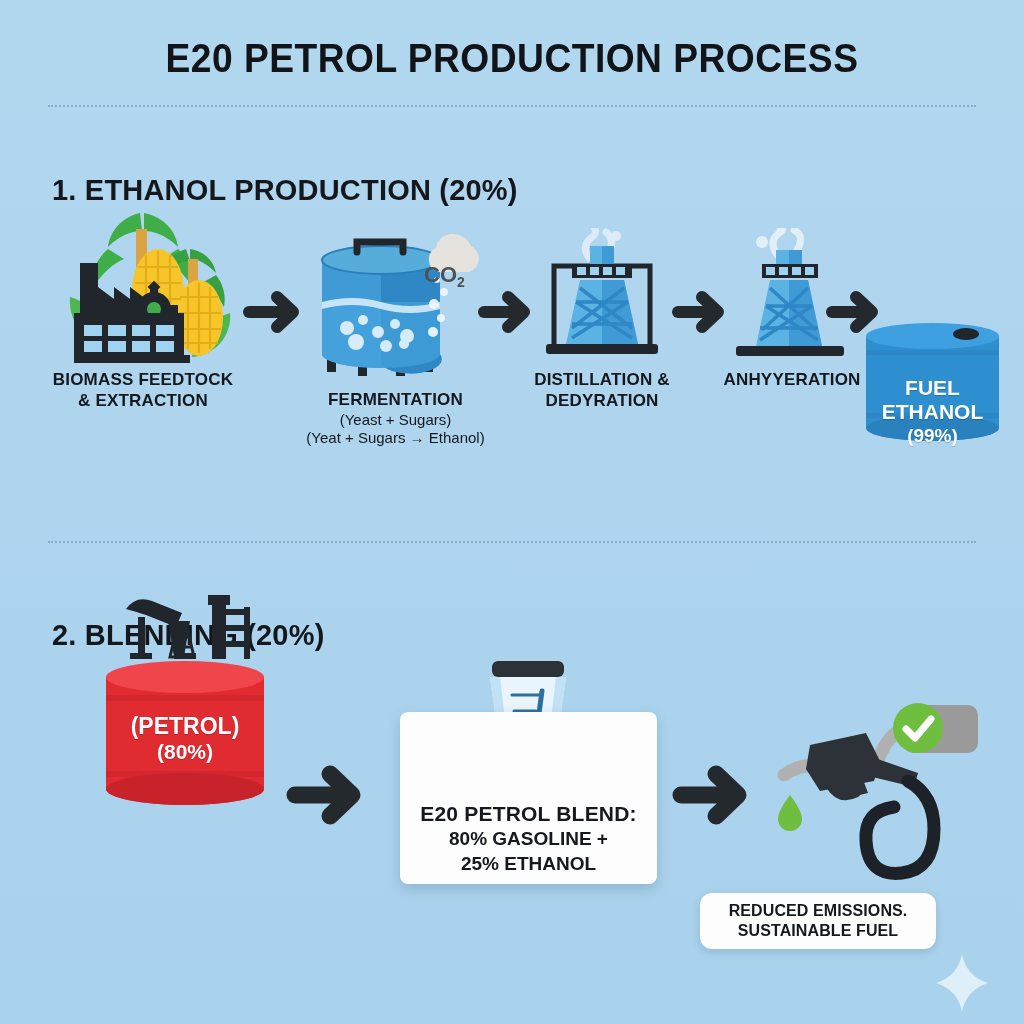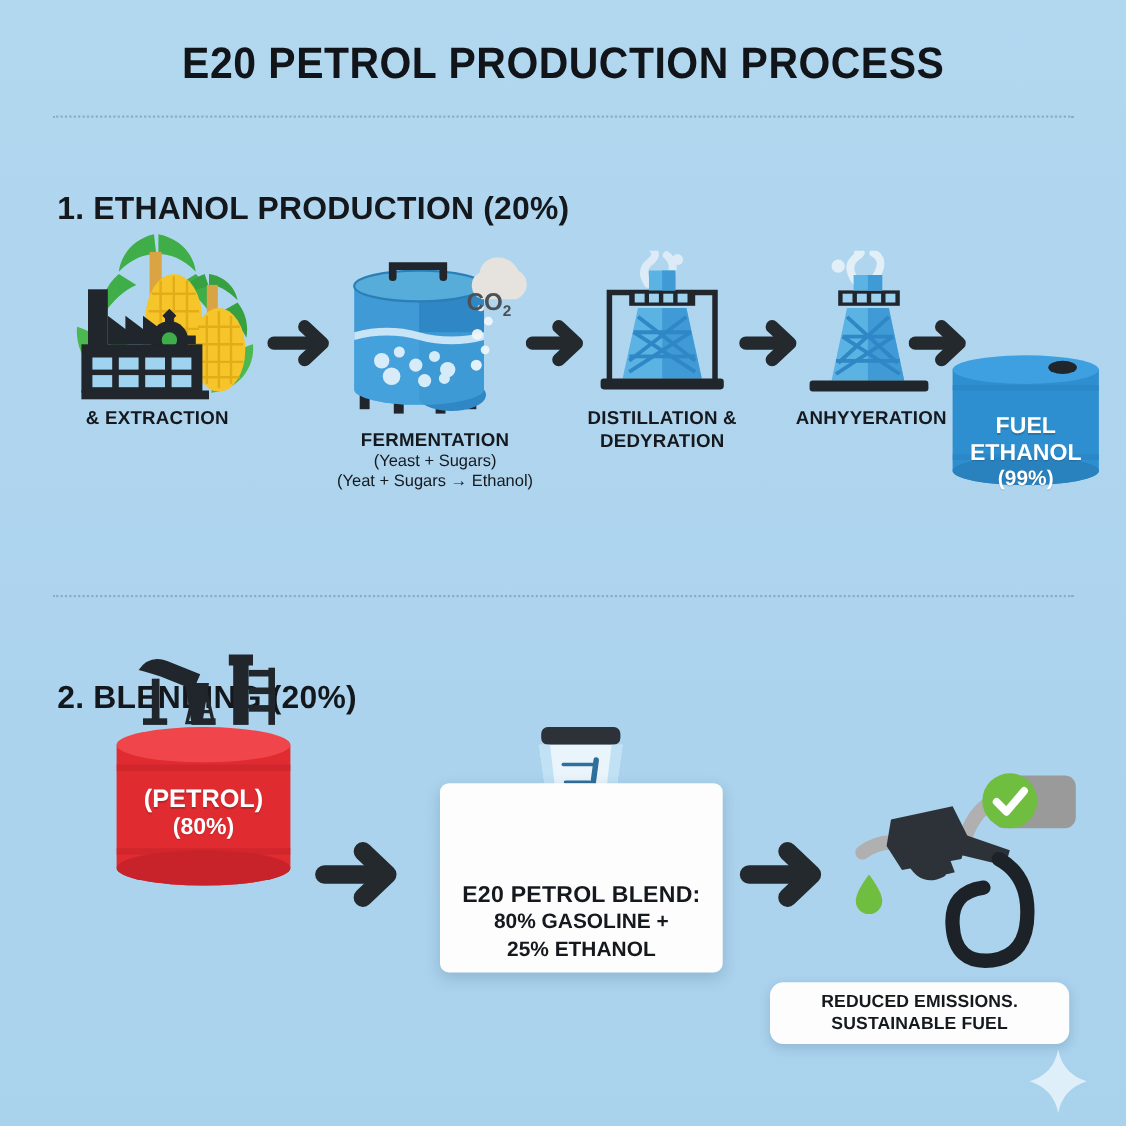"BIOMASS FEEDTOCK" div.main { html: none -> <div>BIOMASS FEEDTOCK</div> }
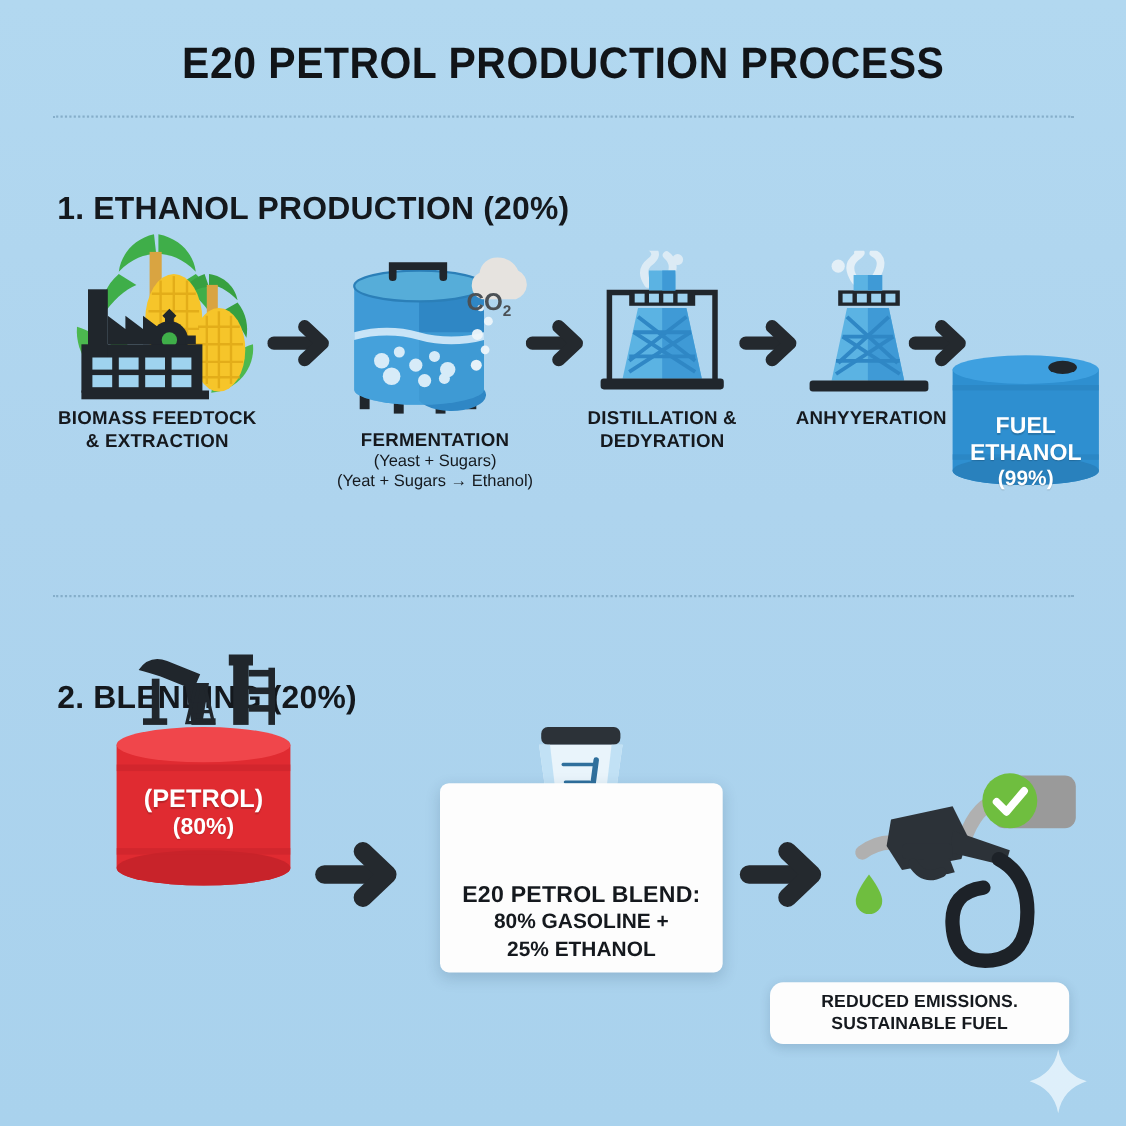"REDUCED EMISSIONS." .emissions-pill { width: 272px -> 236px }
